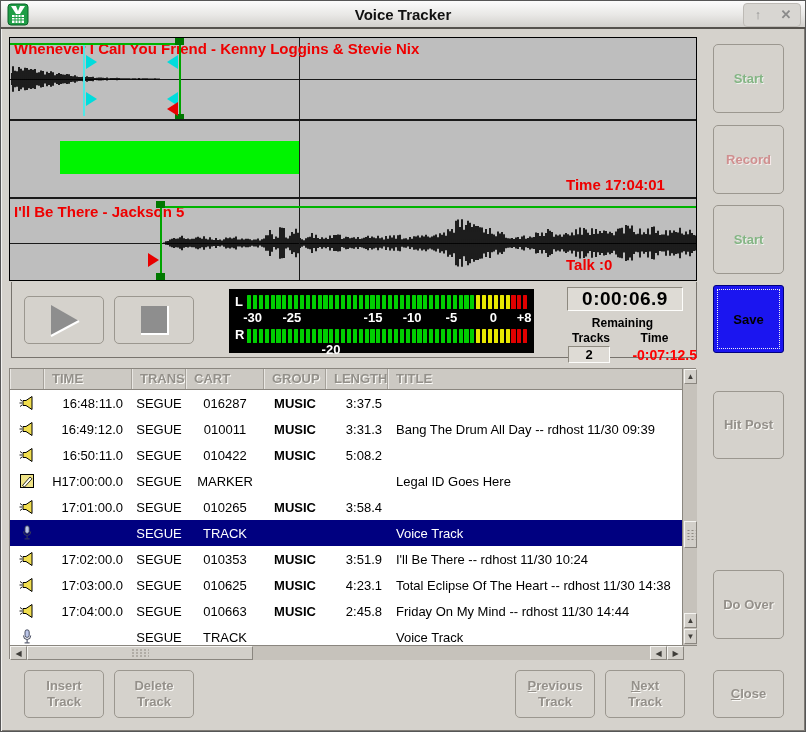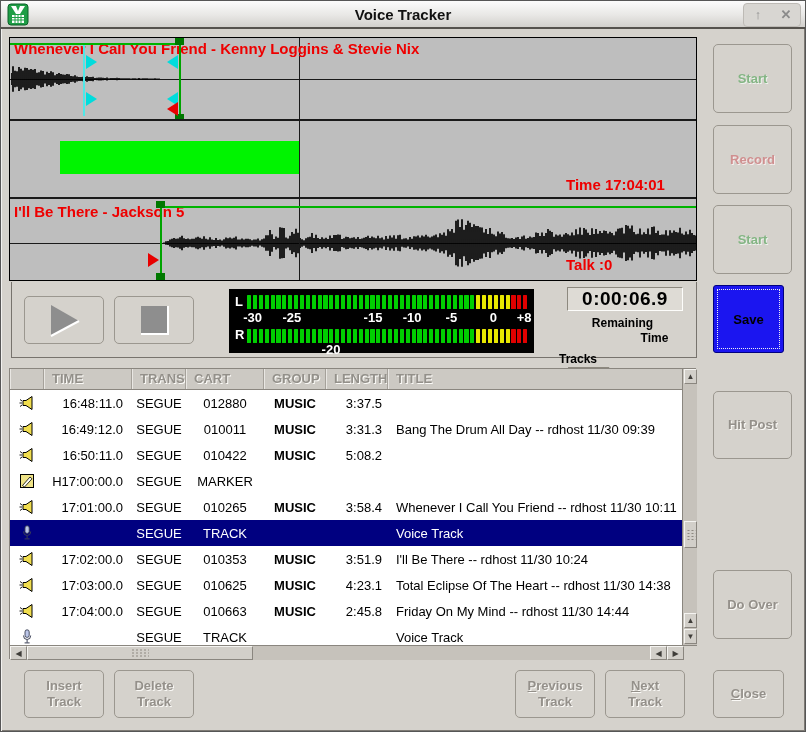"Start" .rightcol { width: 79px -> 71px }
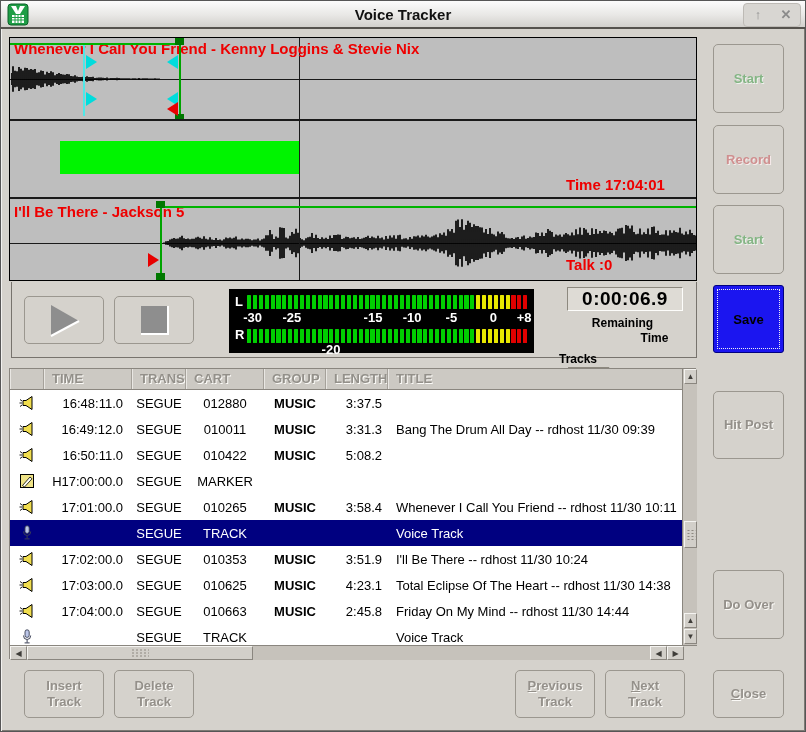"Tracks" #rem-heads span:first-child { margin-top: 21px -> none; text-align: center -> right }
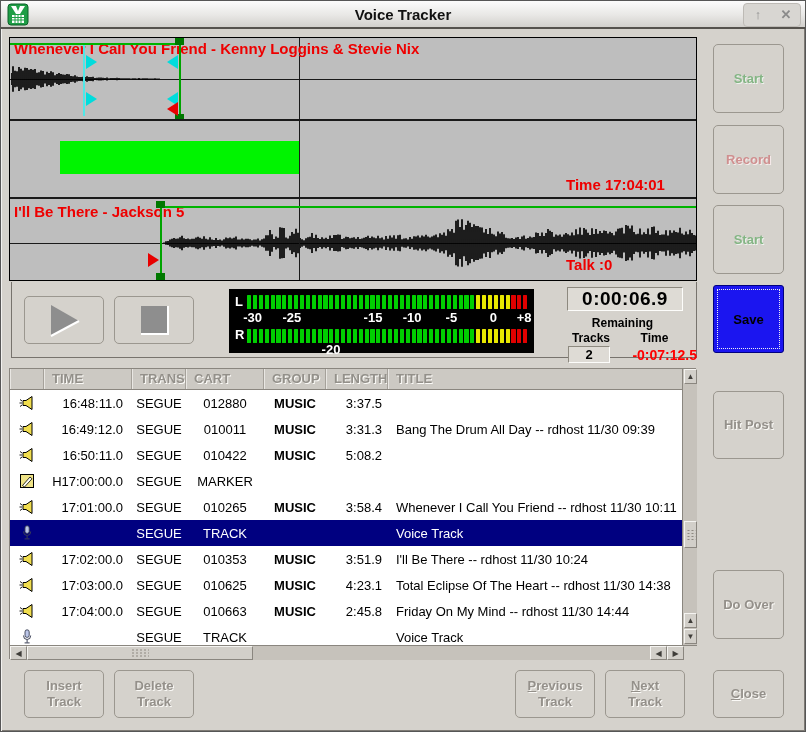"012880" div.c { text: 012880 -> 016287 }
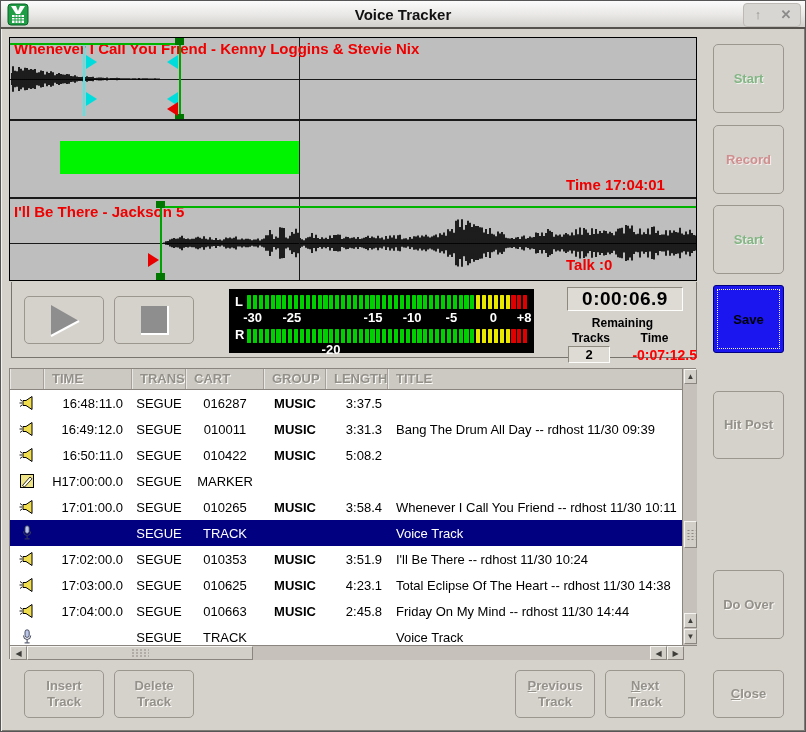"Legal ID Goes Here" div.c { html: none -> <div>Legal ID Goes Here</div> }
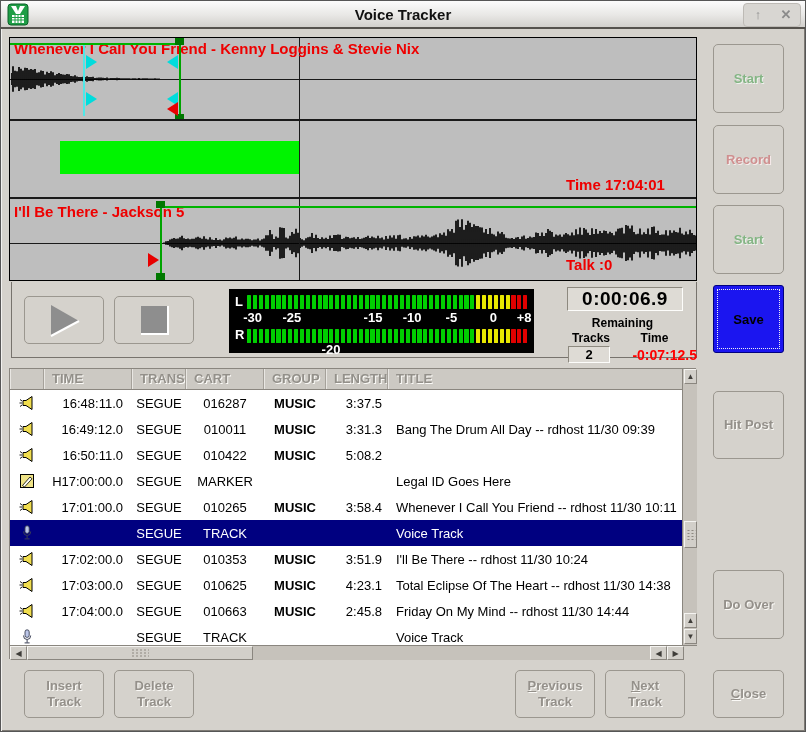"Whenever I Call You Friend --" div.c { html: <div>Whenever I Call You Friend -- rdhost 11/30 10:11</div> -> none }
